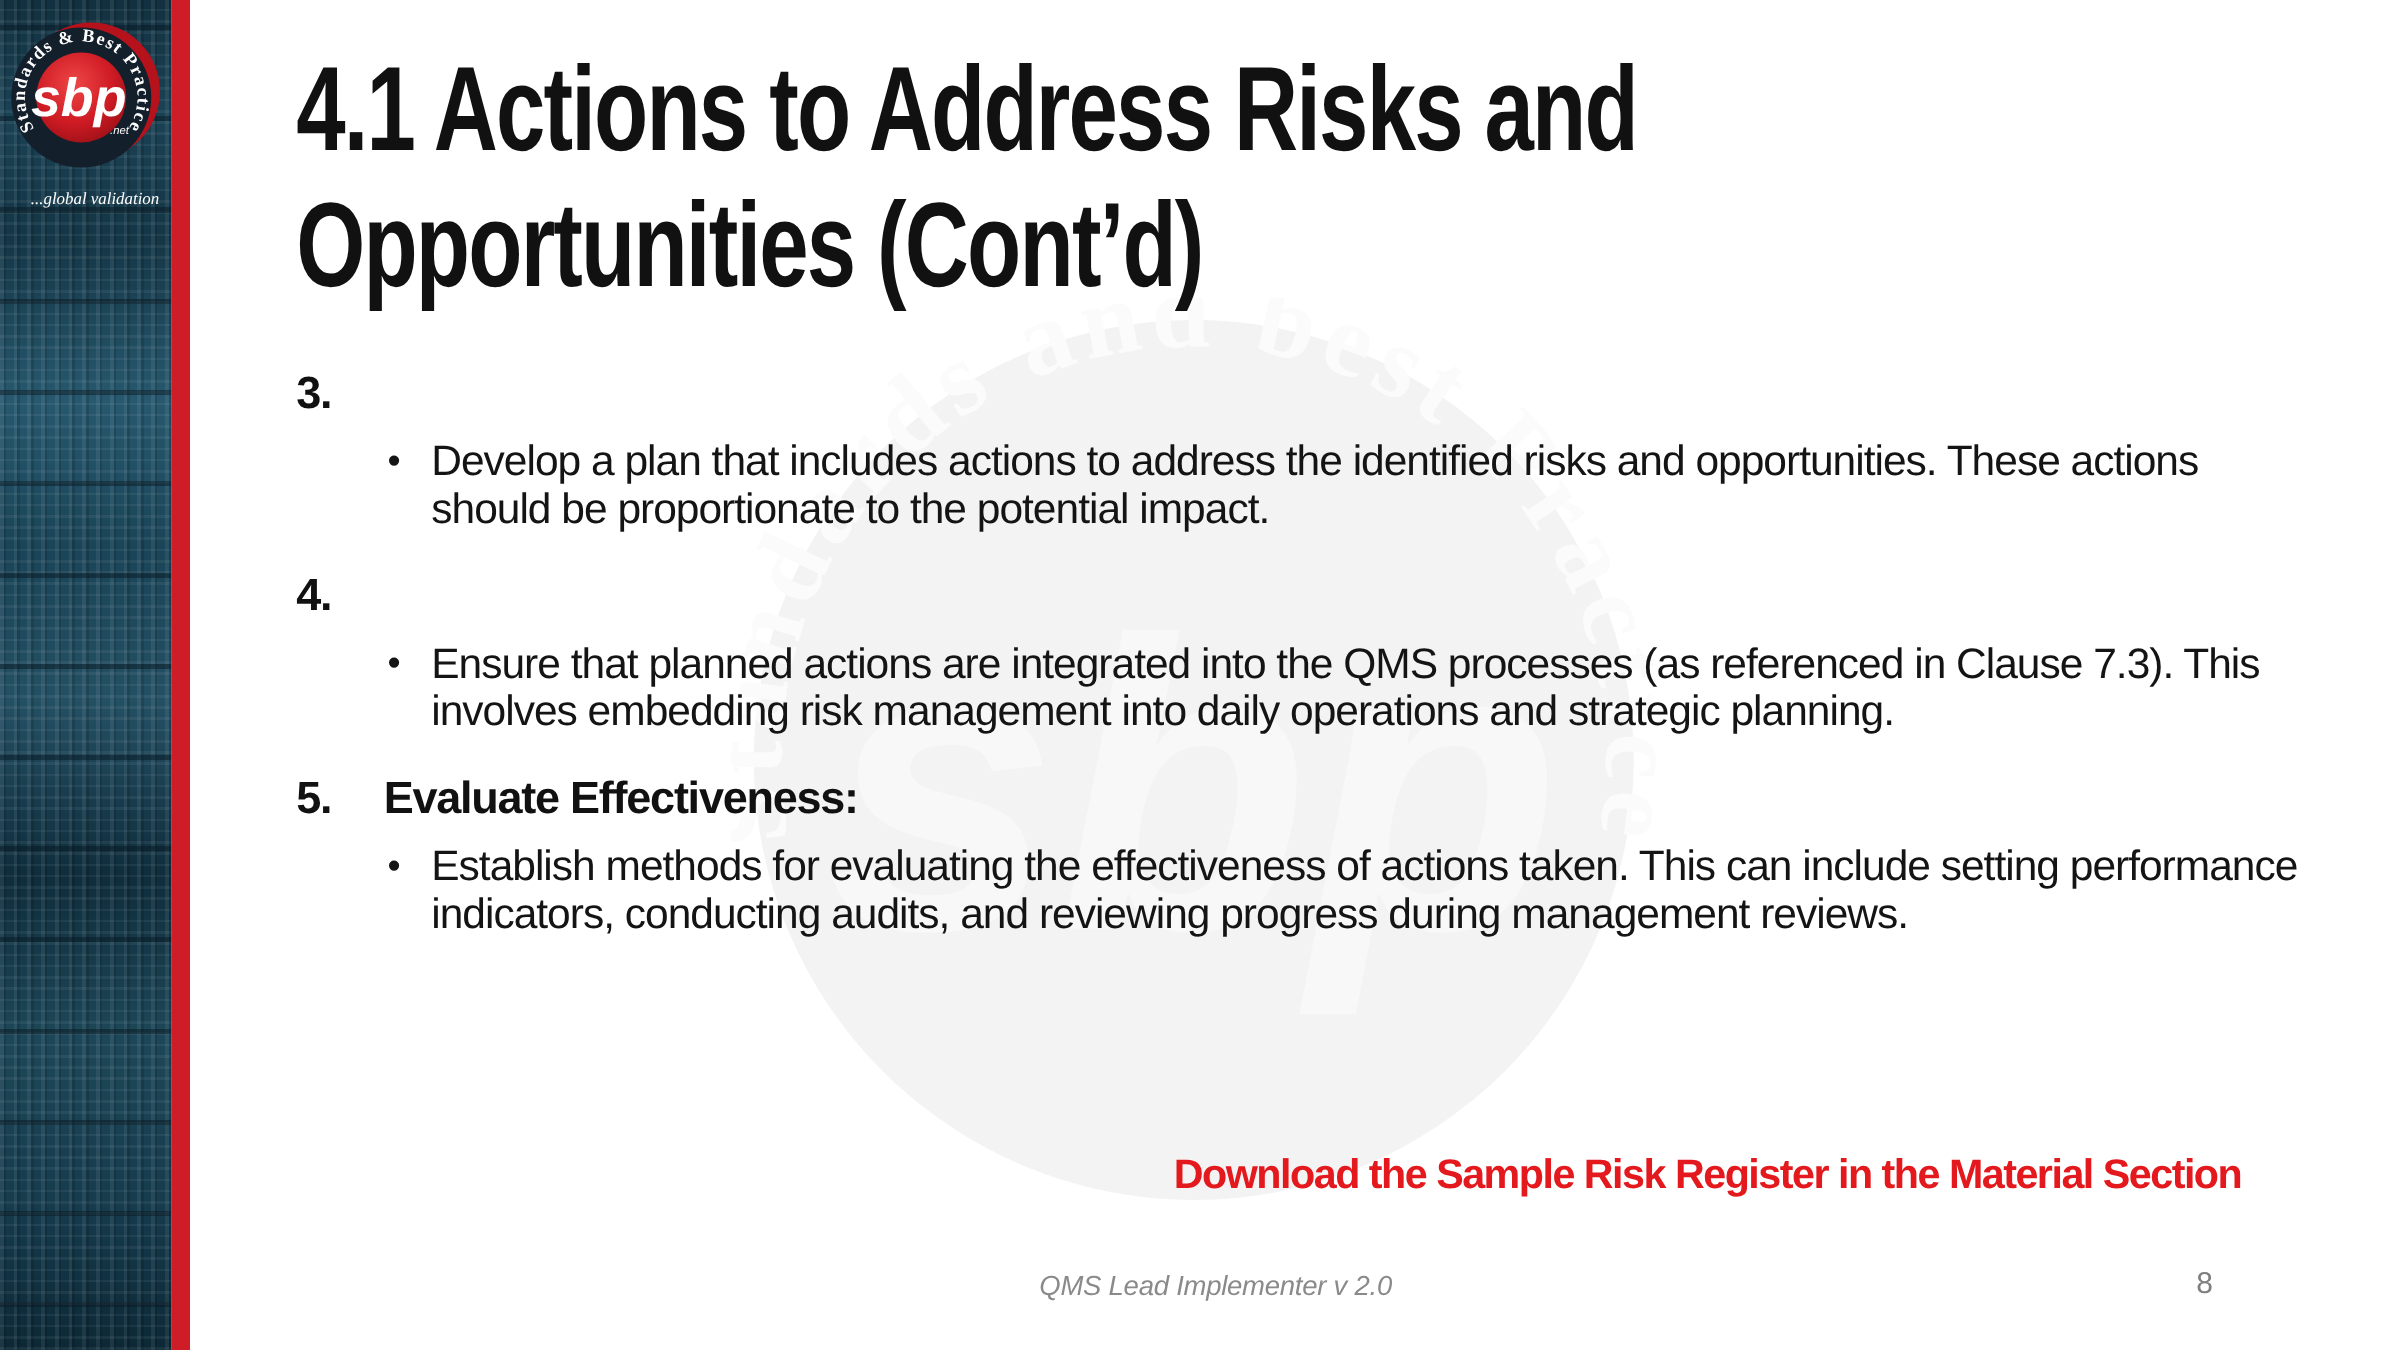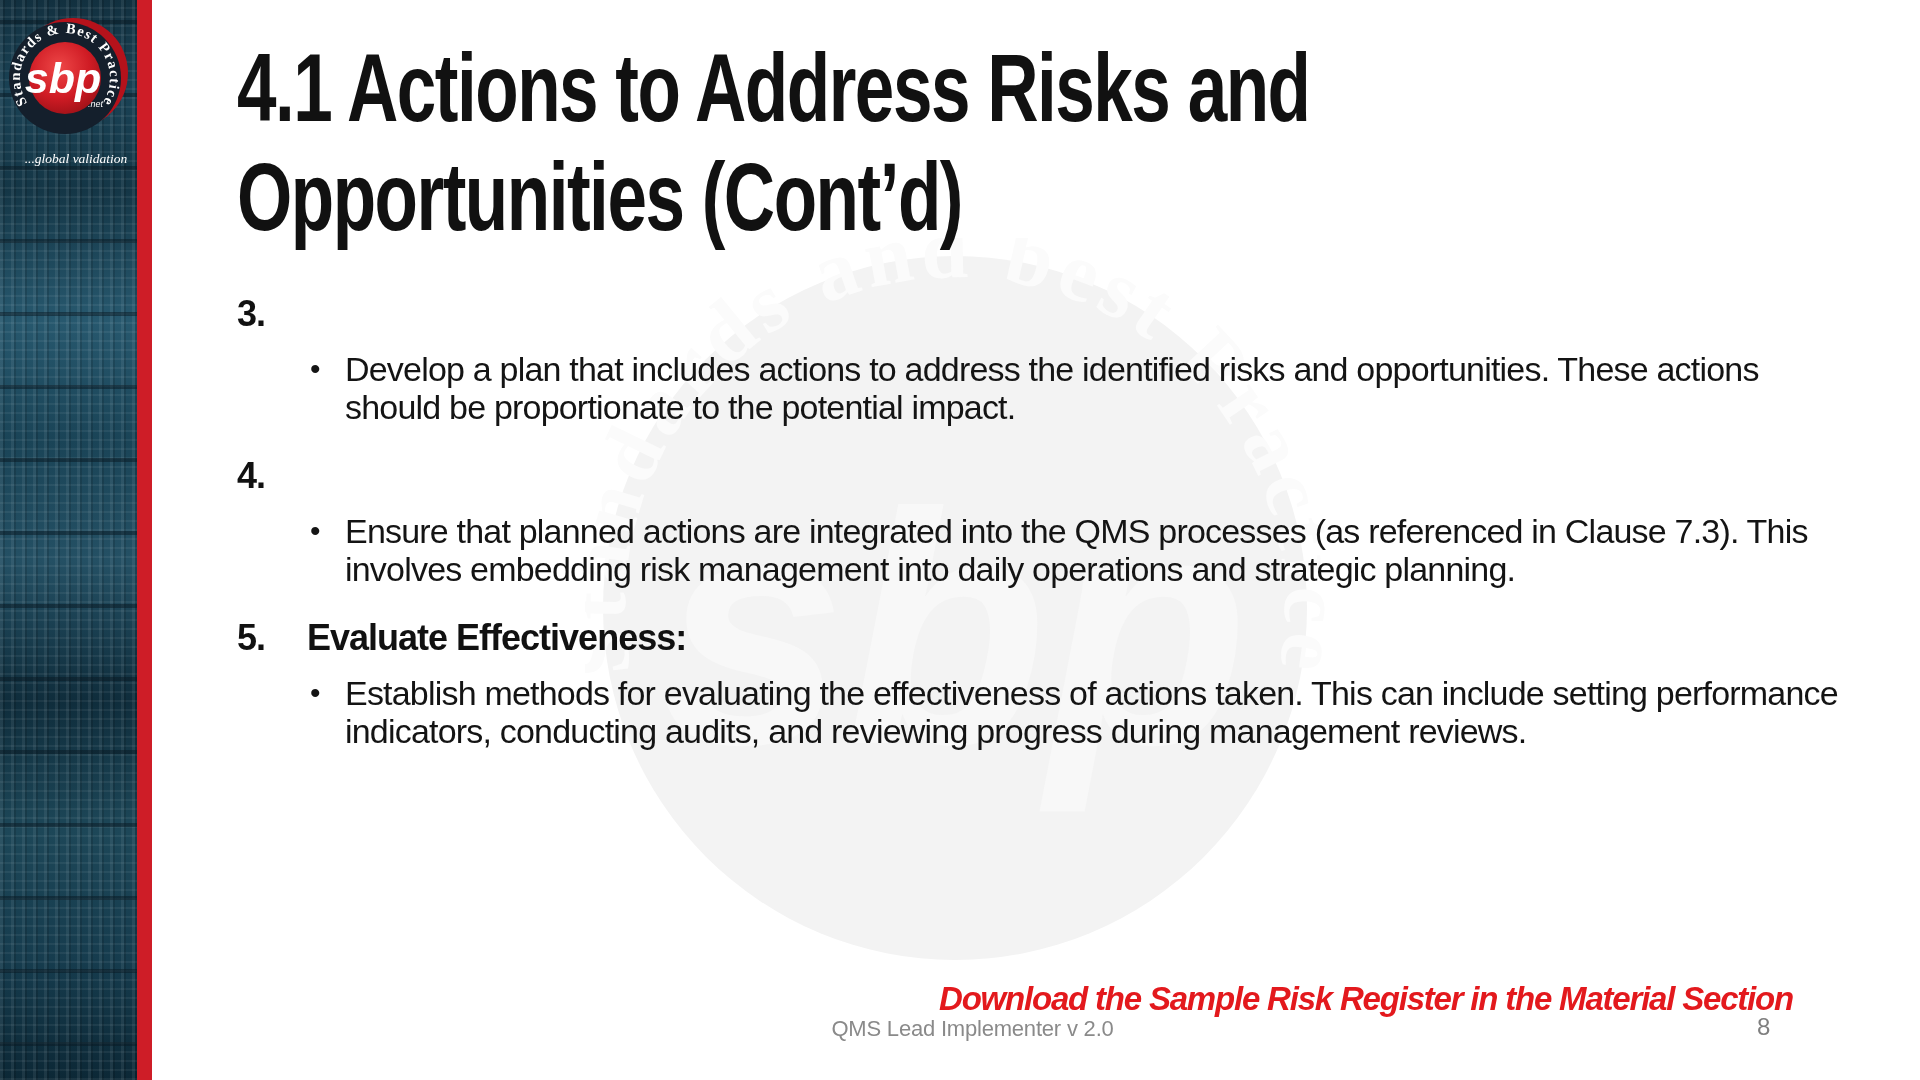"Download the Sample Risk Register" .callout { font-style: italic -> none; top: 980px -> 920px }
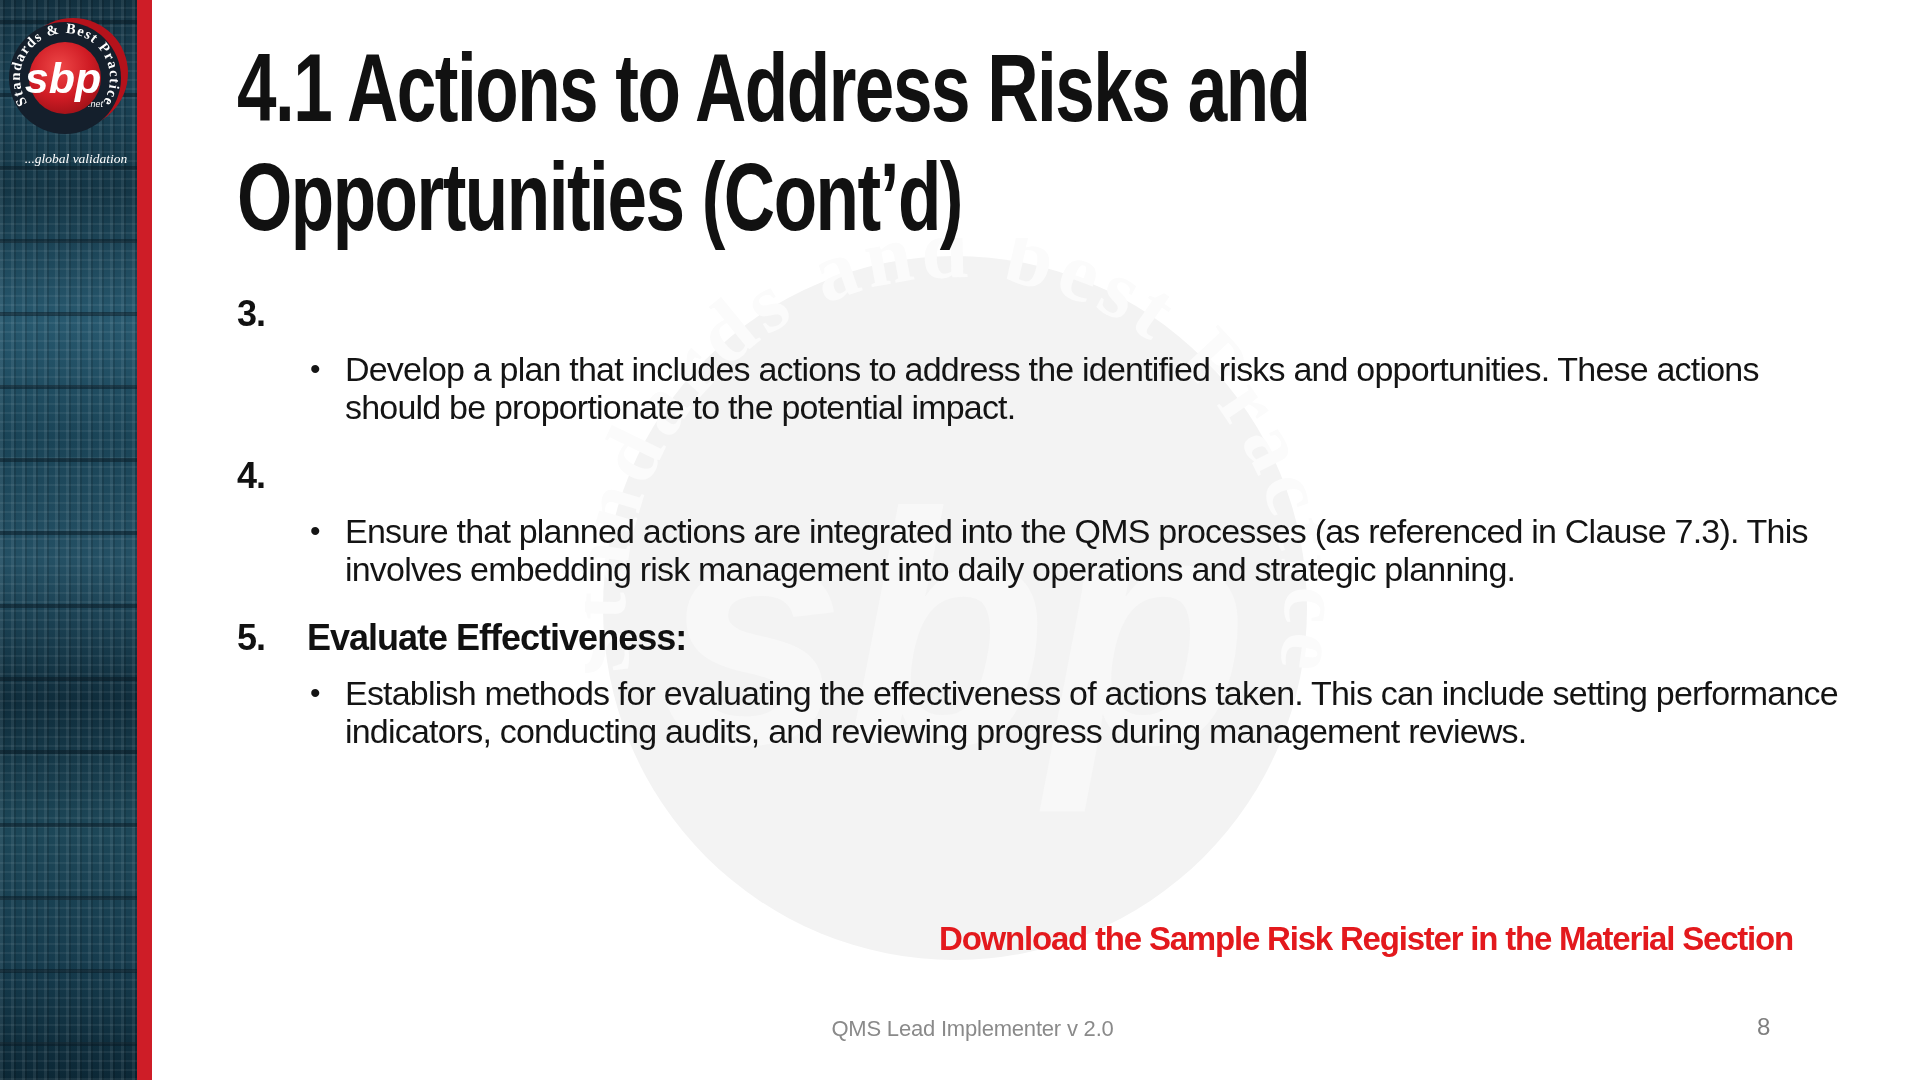"QMS Lead Implementer v 2.0" .footer-text { font-style: none -> italic }
